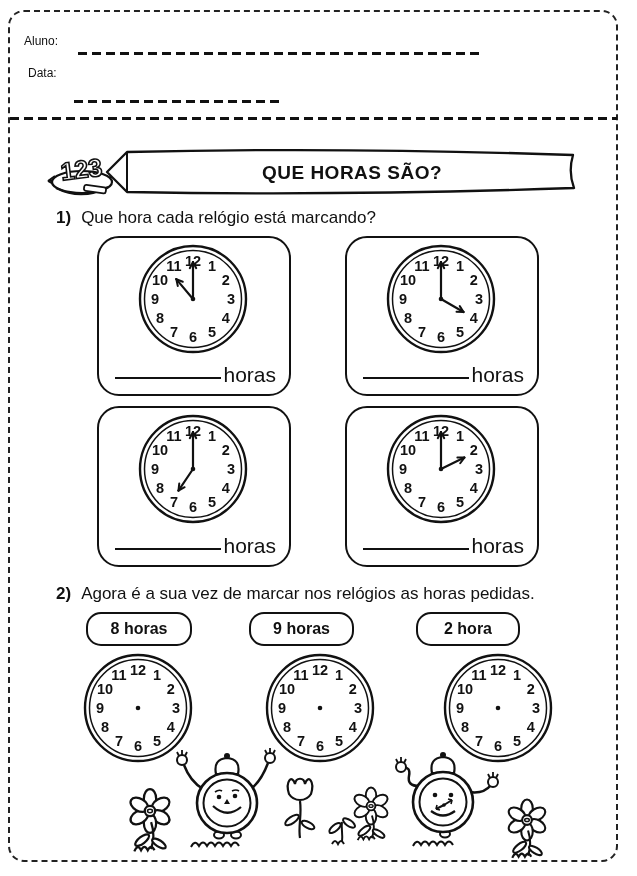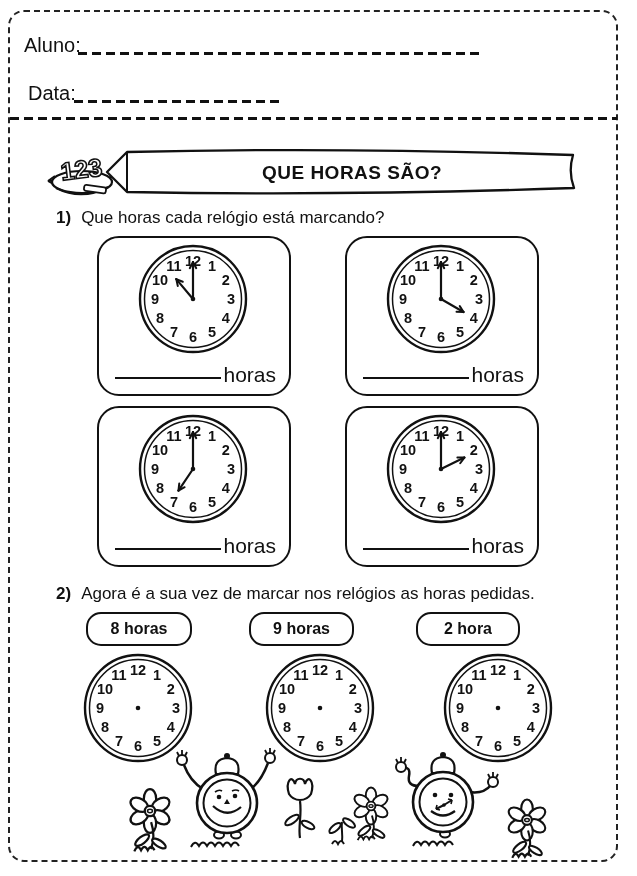"Aluno:" .fieldlabel { font-size: 20px -> 12px }
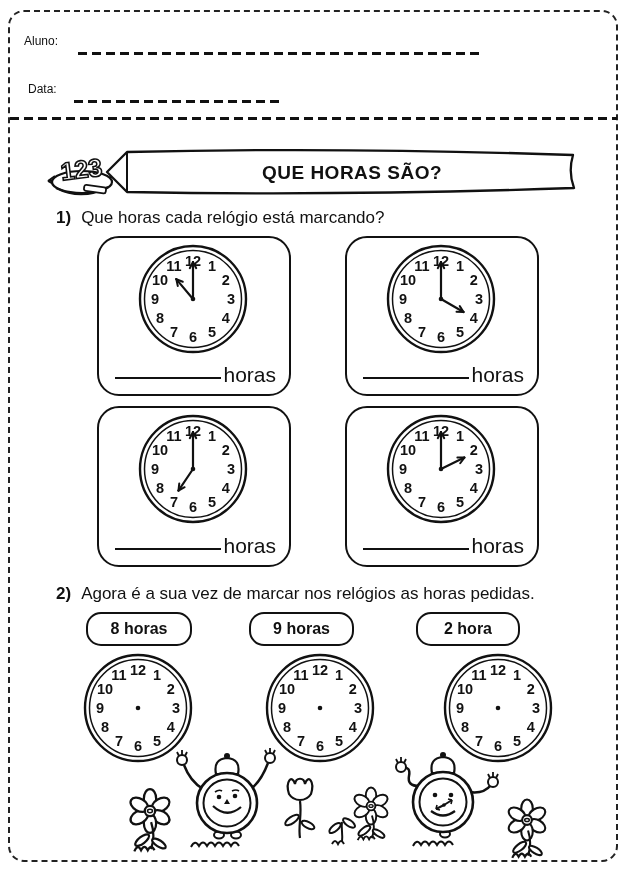"Data:" span.abs { top: 82px -> 66px }
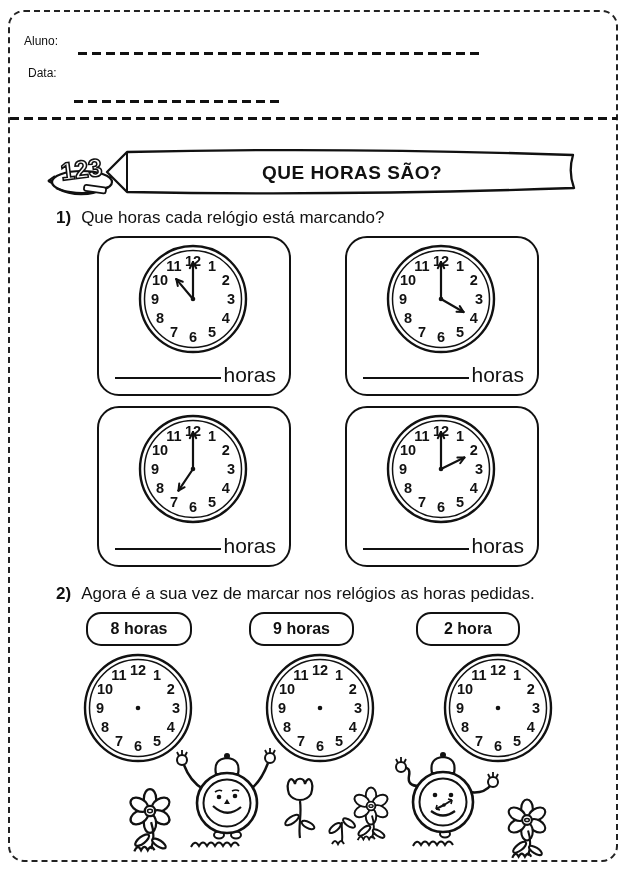"Que horas cada relógio está" span { text: horas -> hora }
